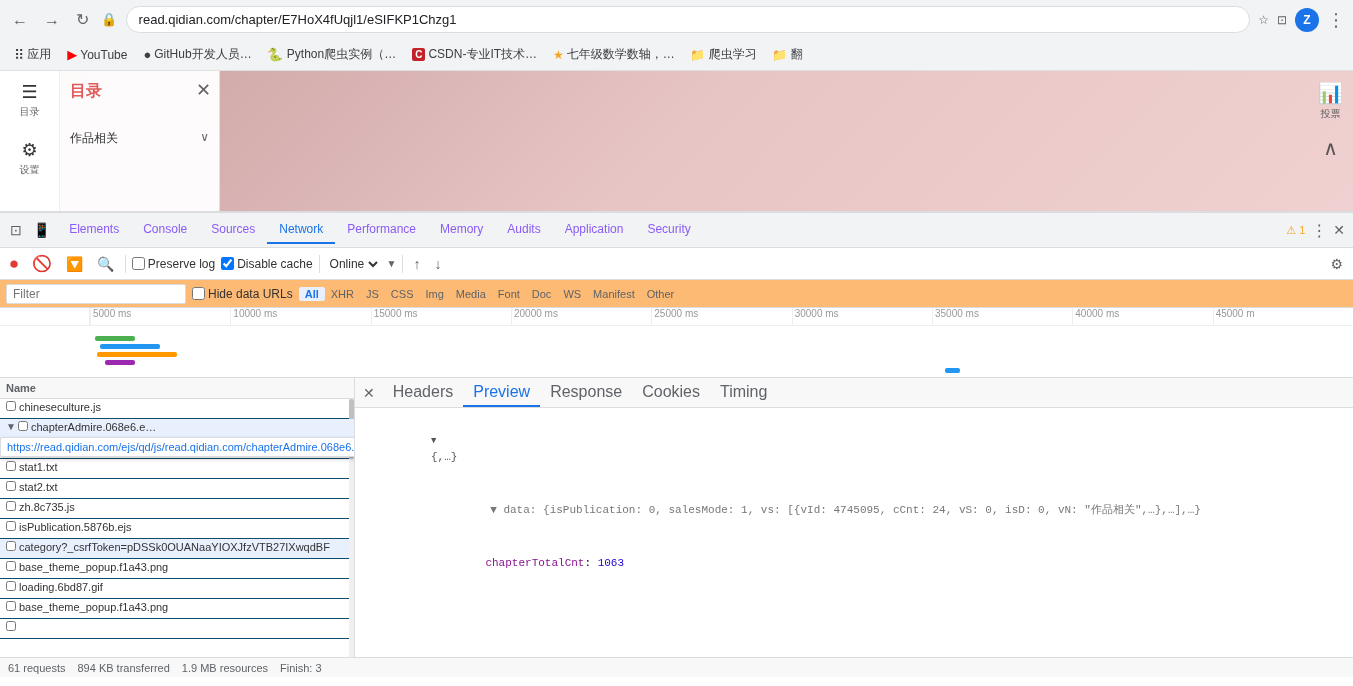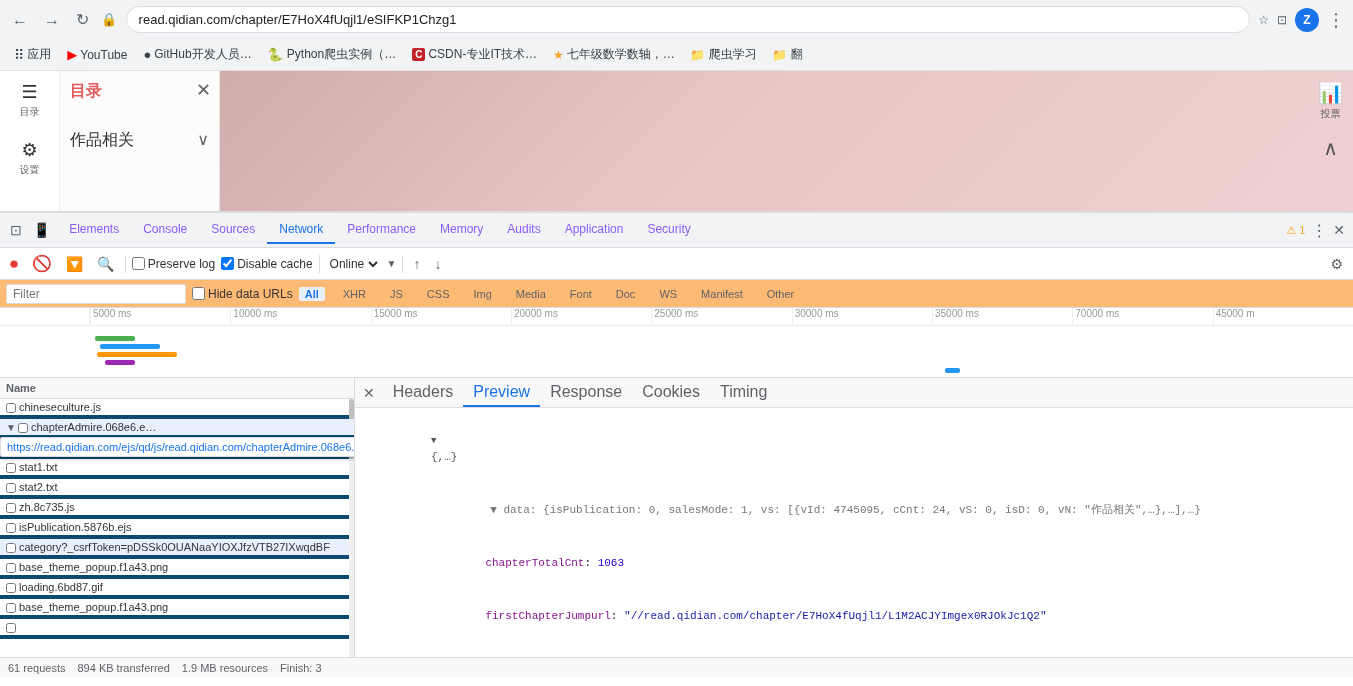"作品相关" .sidebar-section { font-size: 16px -> 12px }
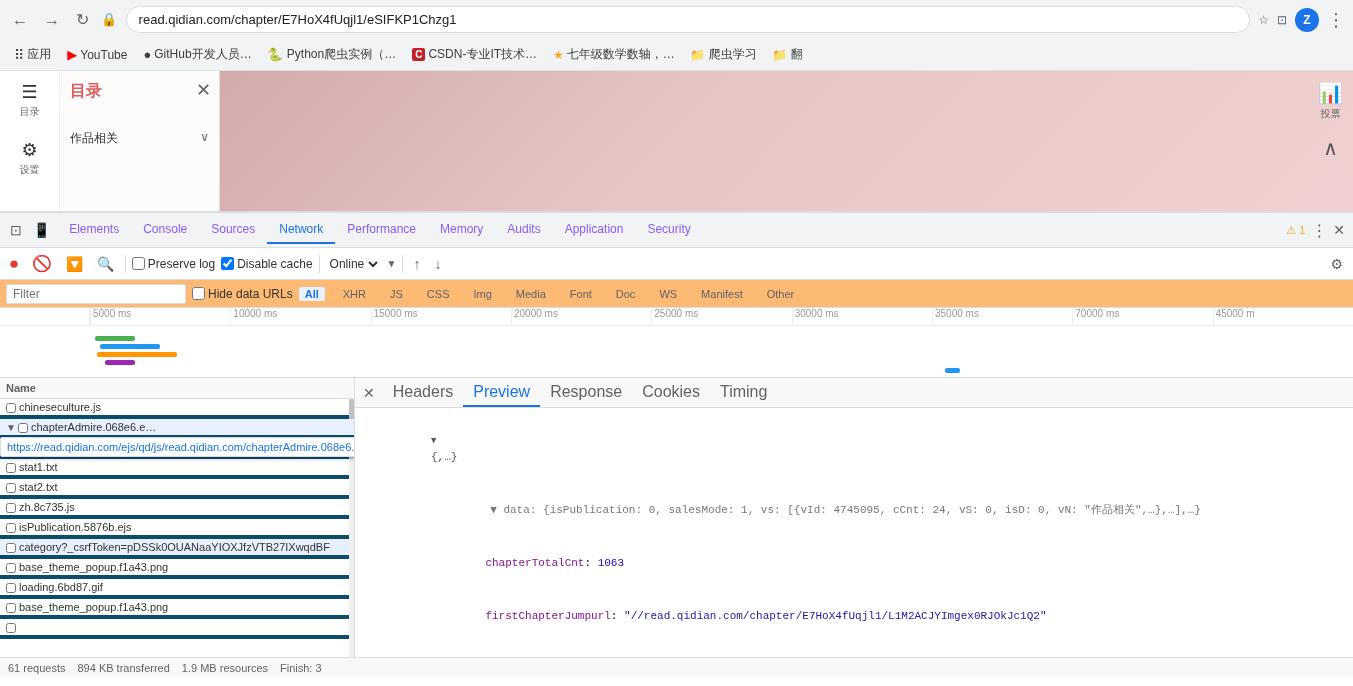"All" .filter-types { gap: 12px -> 0 }
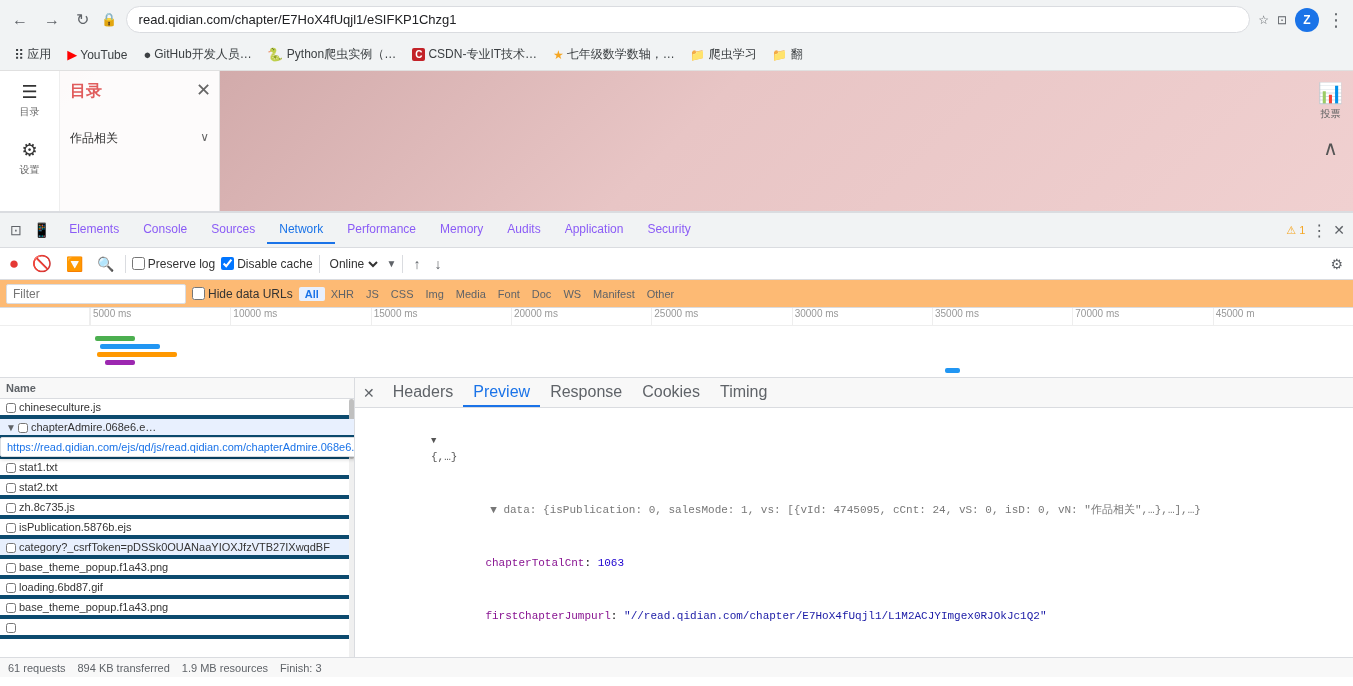"70000 ms" div.timeline-mark { text: 70000 -> 40000 }
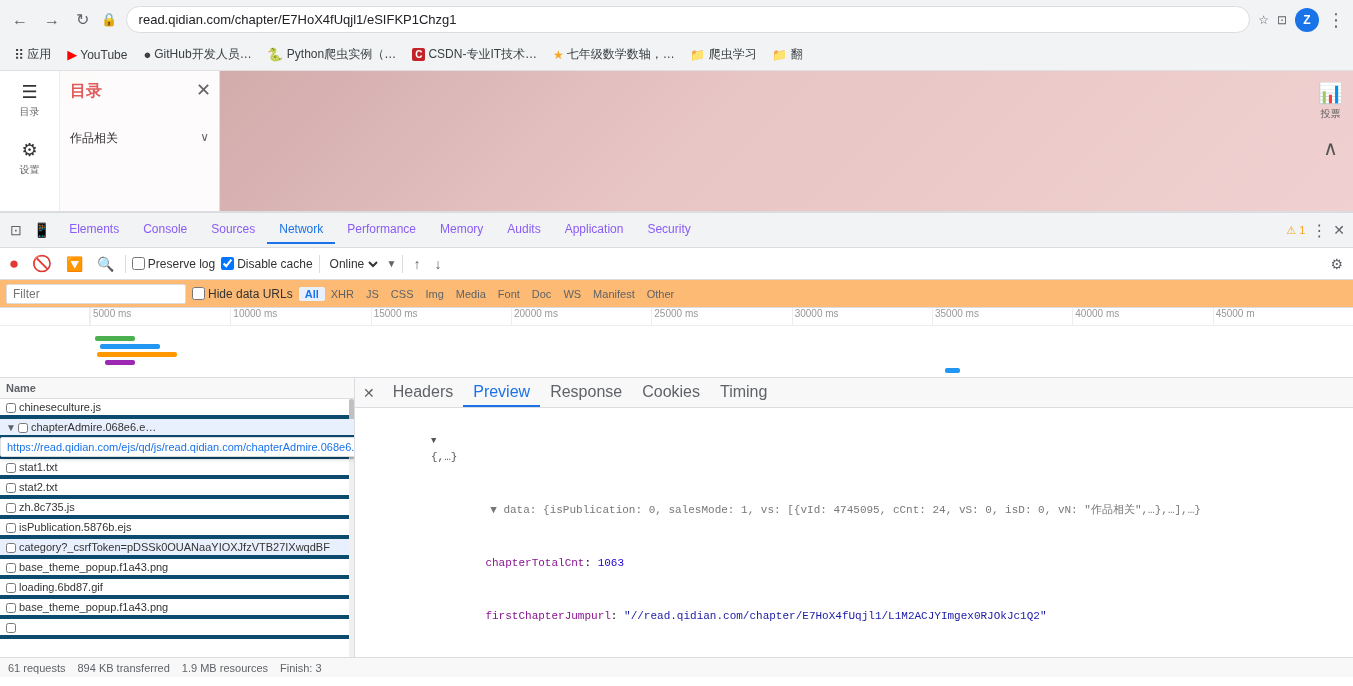"chineseculture.js" .request-item { align-items: flex-end -> flex-start; border-bottom: 4px solid #0c4a6e -> 1px solid #0c4a6e }
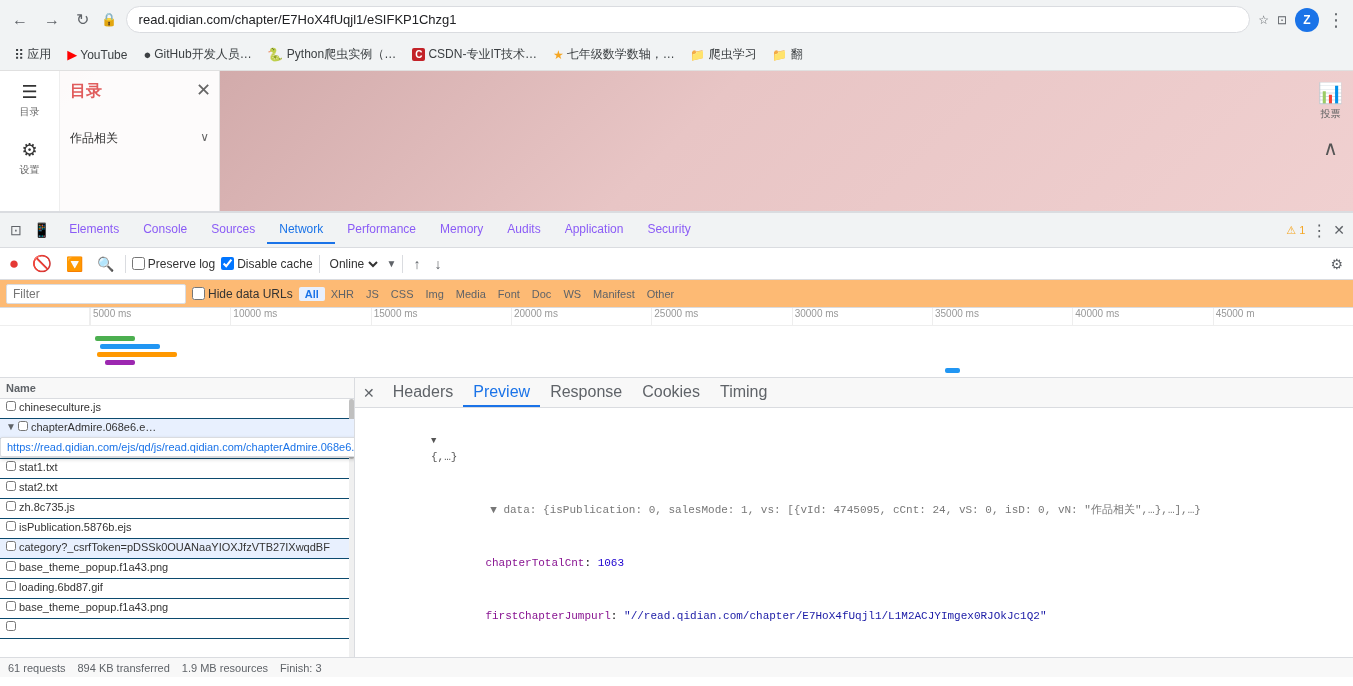"firstChapterJumpurl:" div.json-line { html: <div> <span>firstChapterJumpurl</span><span>: </span><span>"//read.qidian.com/chapter/E7HoX4fUqjl1/L1M2ACJYImgex0RJOkJc1Q2"</span> </div> -> none }
